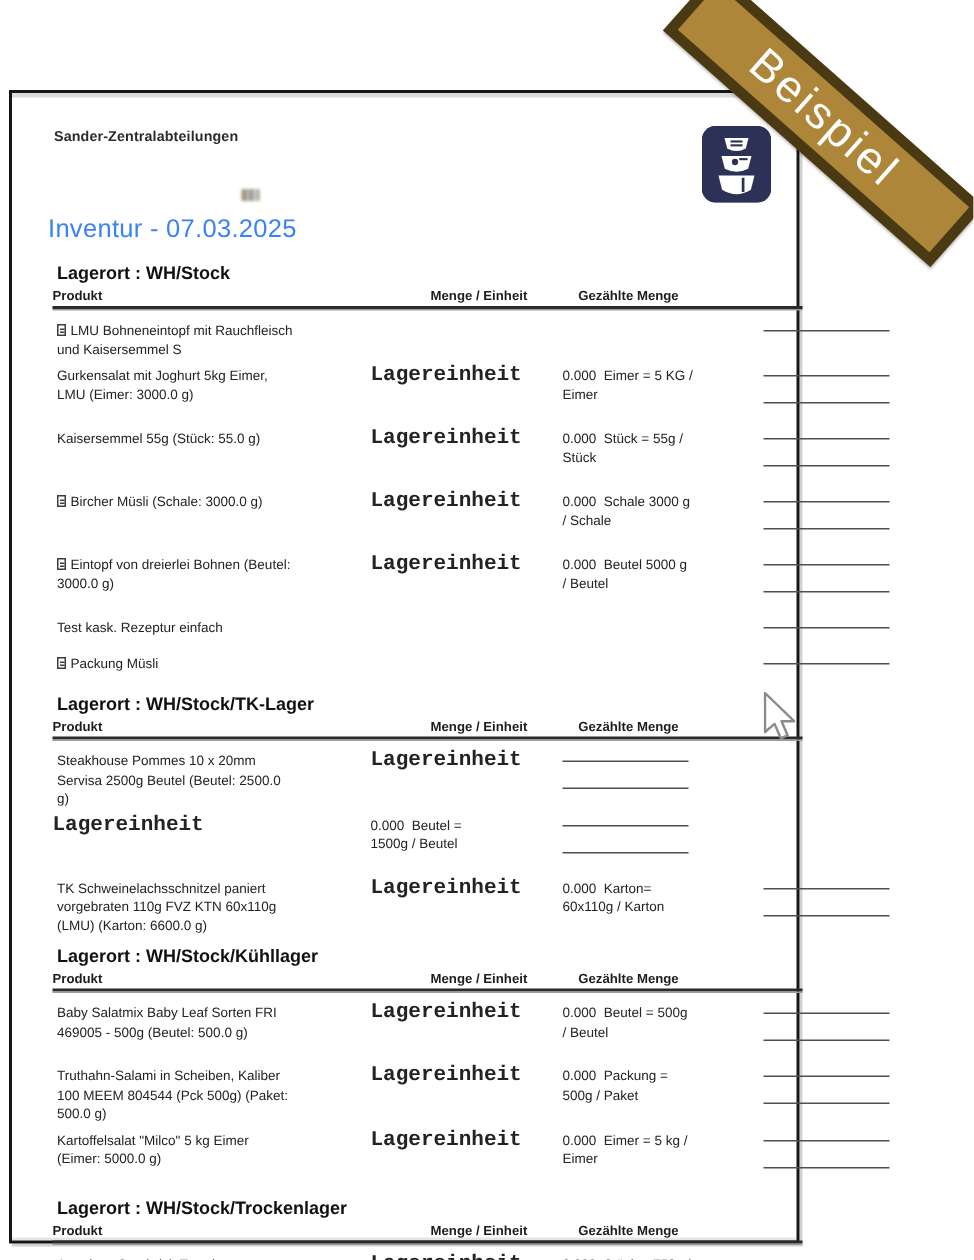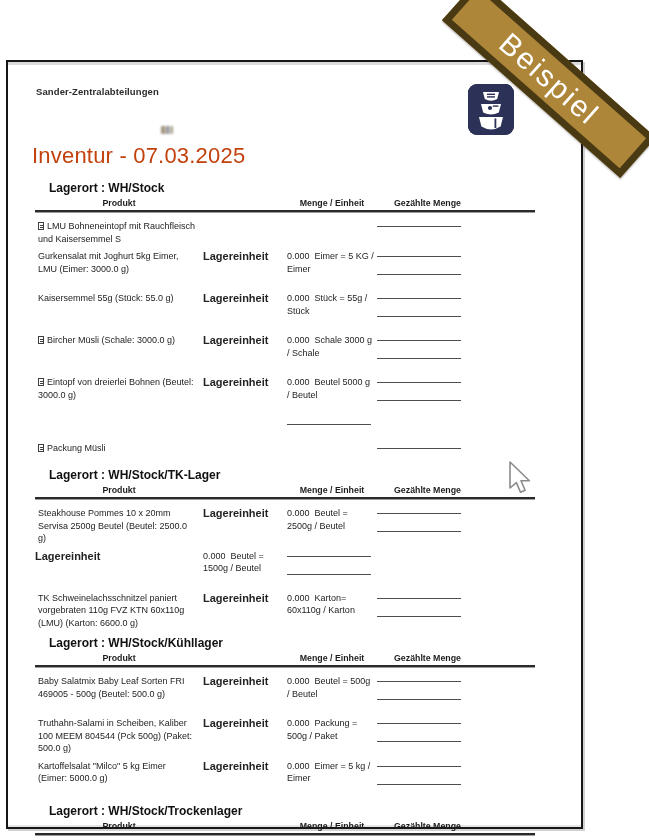"Sander-Zentralabteilungen" .page { width: 577px -> 527px }
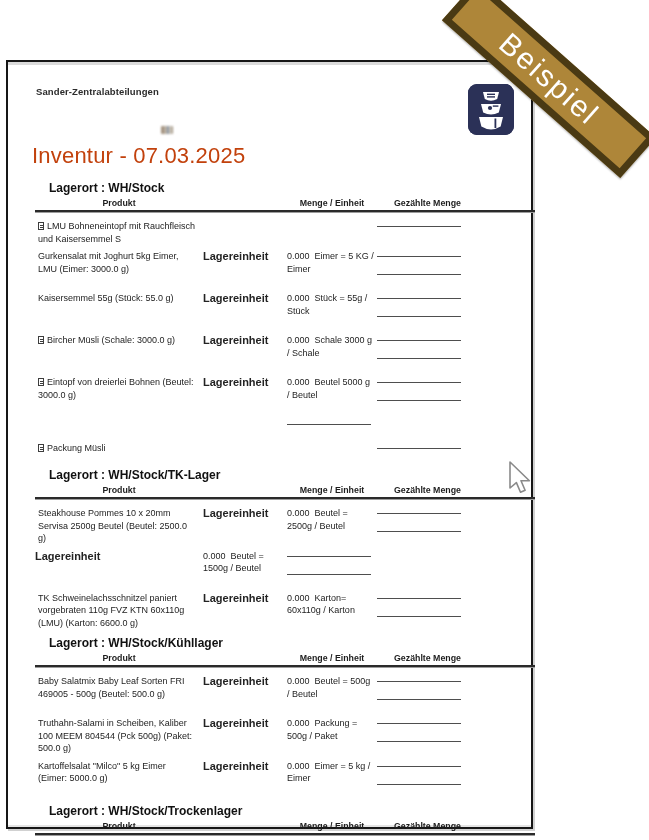"Inventur - 07.03.2025" .doc-title { color: #c2410c -> #3b82f6; font-size: 22px -> 17px }
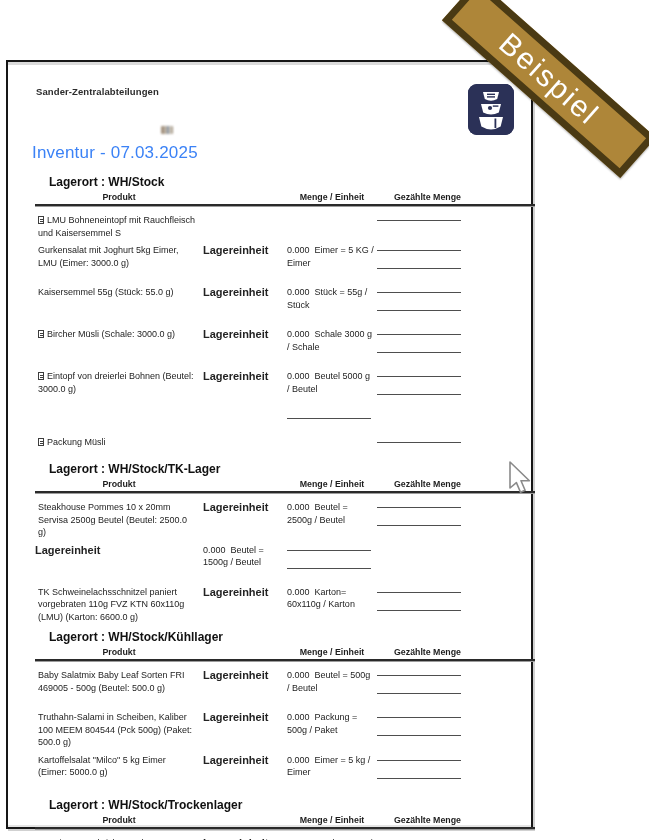"Lagerort : WH/Stock" .sec-title { margin: 7px 0 3px 14px -> 7px 0 3px 3px }
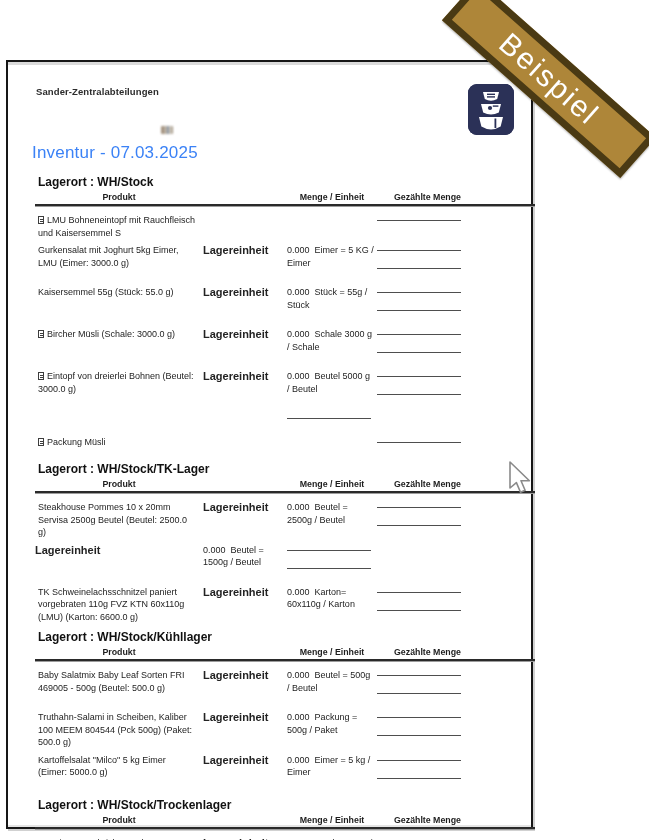"Produkt" .th-prod { text-align: center -> none }
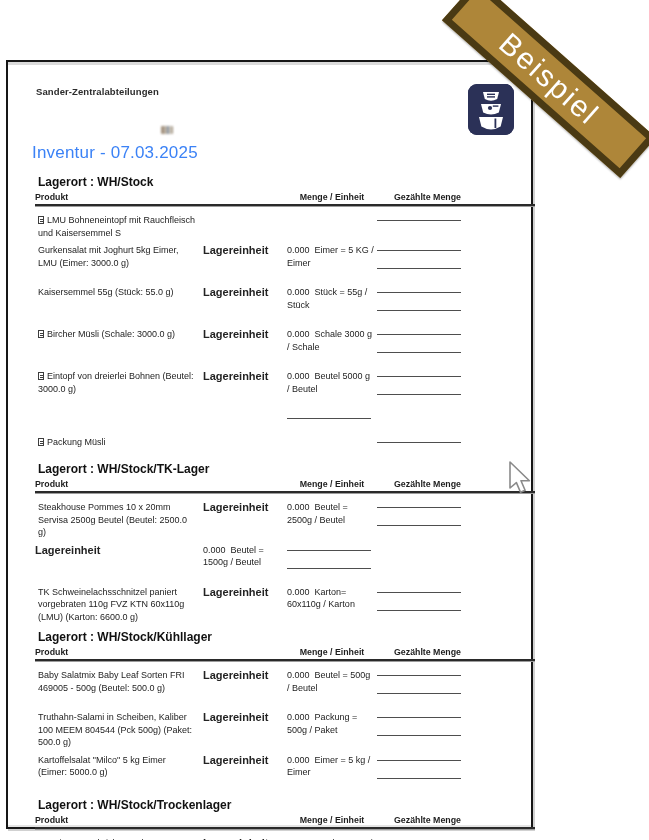"Menge / Einheit" .th-qty { text-align: center -> none }
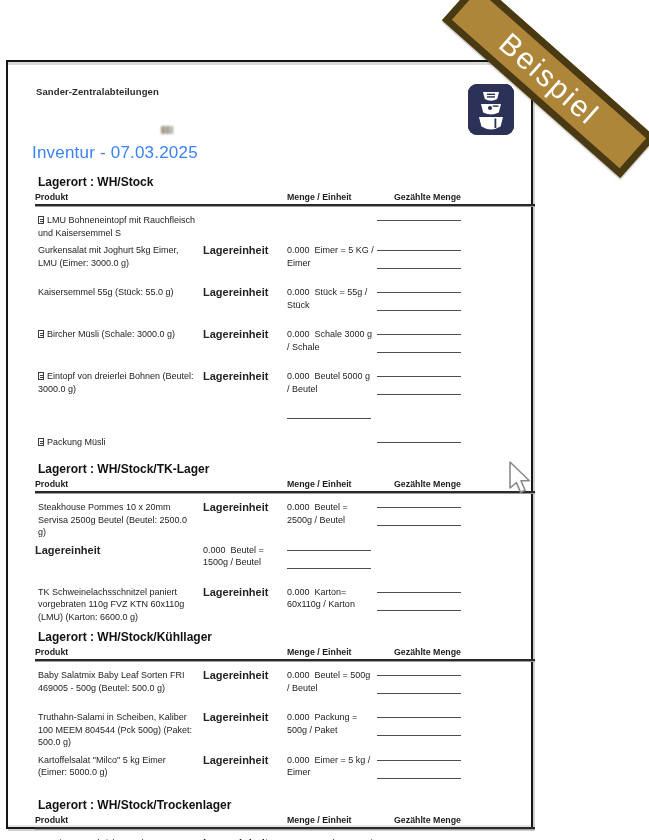"Gezählte Menge" .th-count-box { text-align: right -> center }
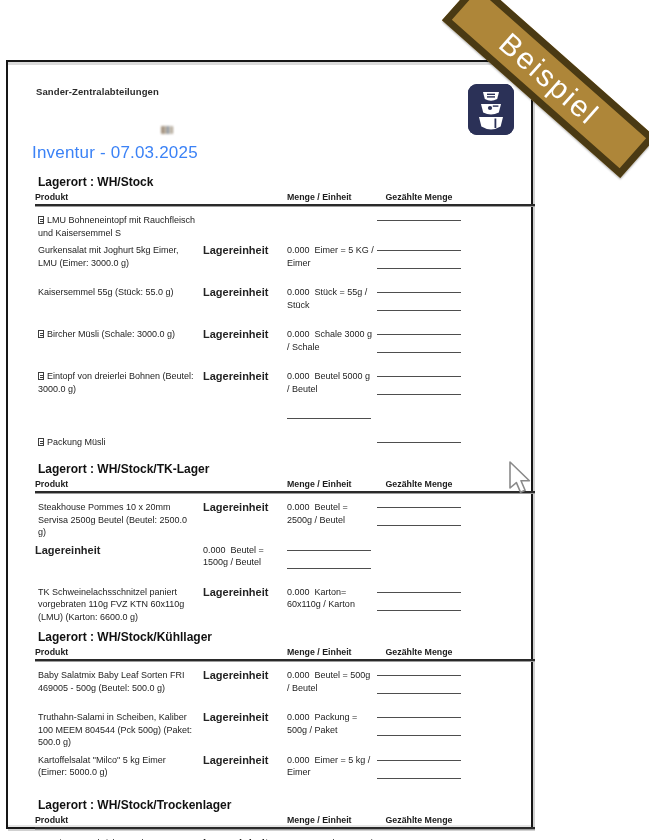"LMU Bohneneintopf mit Rauchfleisch und" .row { gap: none -> 44px }
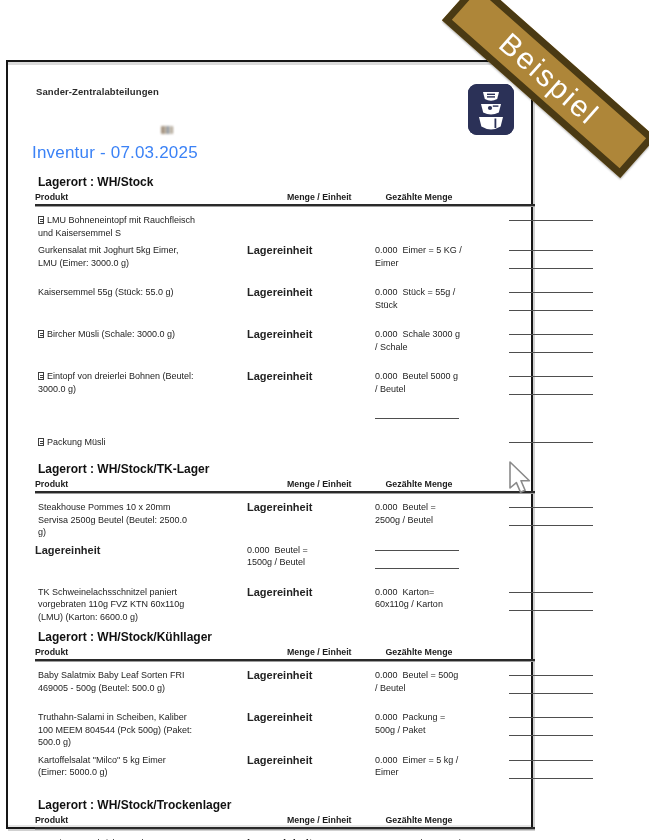"Lagereinheit" .c-unit { font-family: none -> Liberation Mono, monospace; font-size: 11px -> 14px }
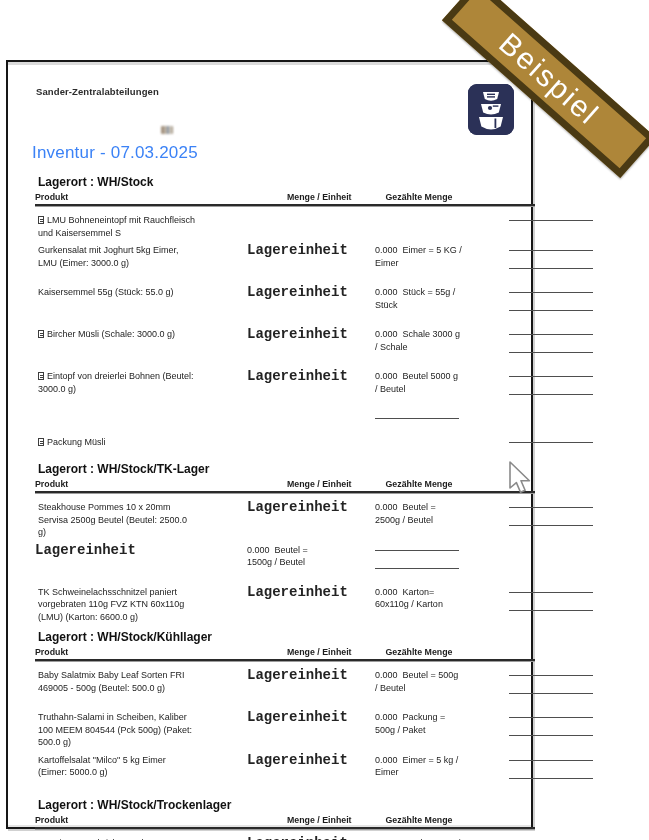"Test kask. Rezeptur einfach" div.cell { html: none -> <div><span>Test kask. Rezeptur einfach</span></div> }
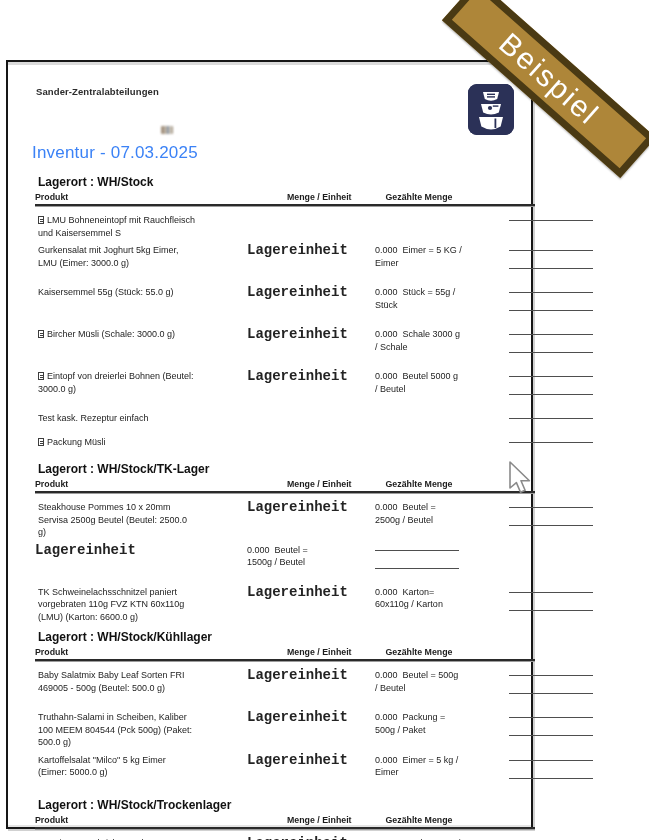"0.000 Beutel = 2500g /" div.cell { html: <div>0.000 Beutel = 2500g / Beutel</div> -> none }
